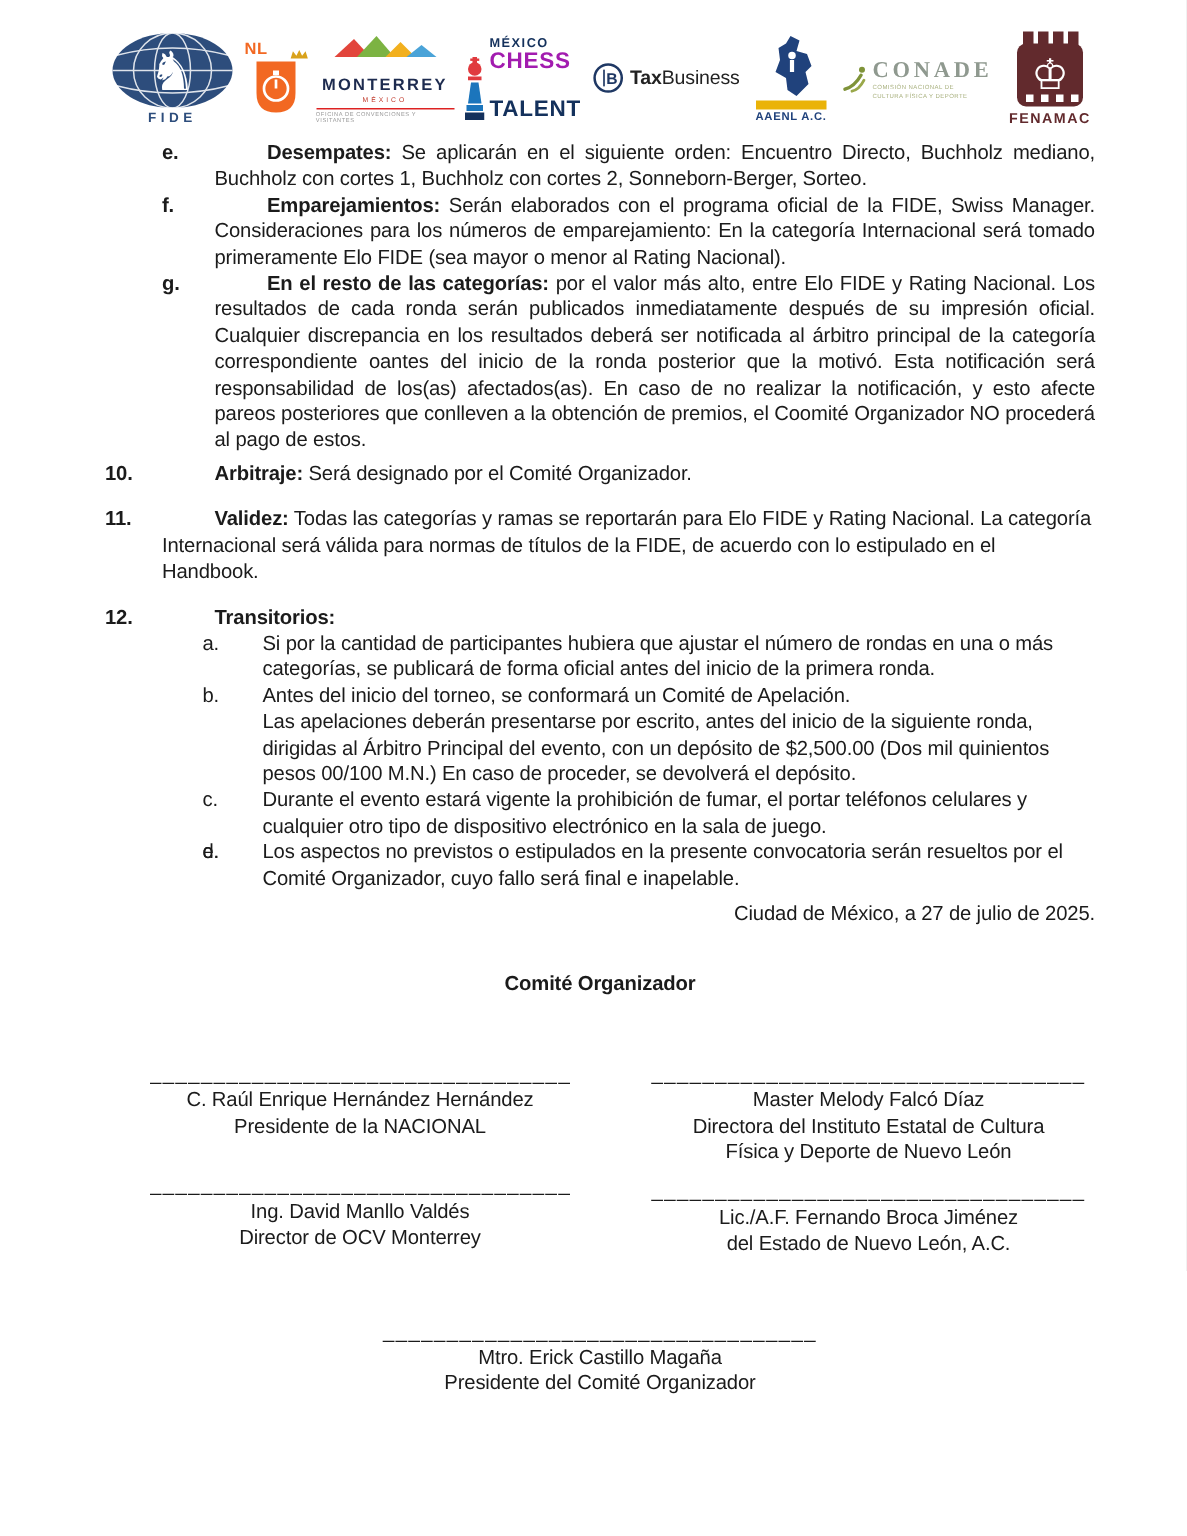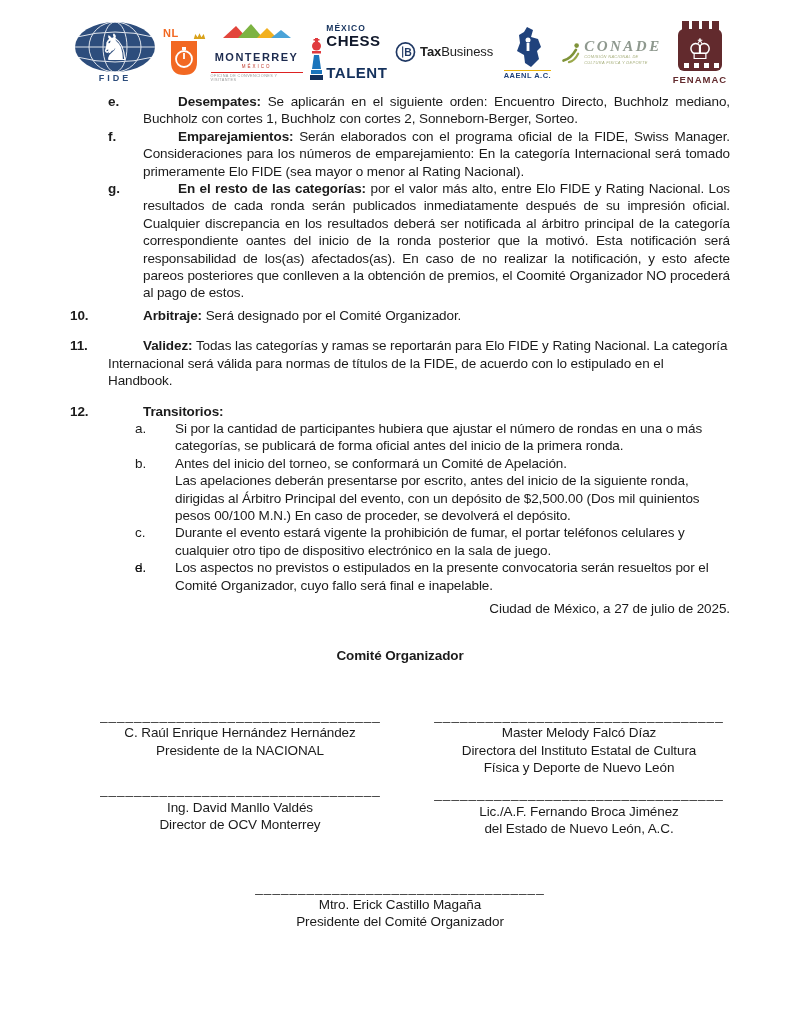"CHESS" .ct-chess { color: #0f172a -> #a21caf }
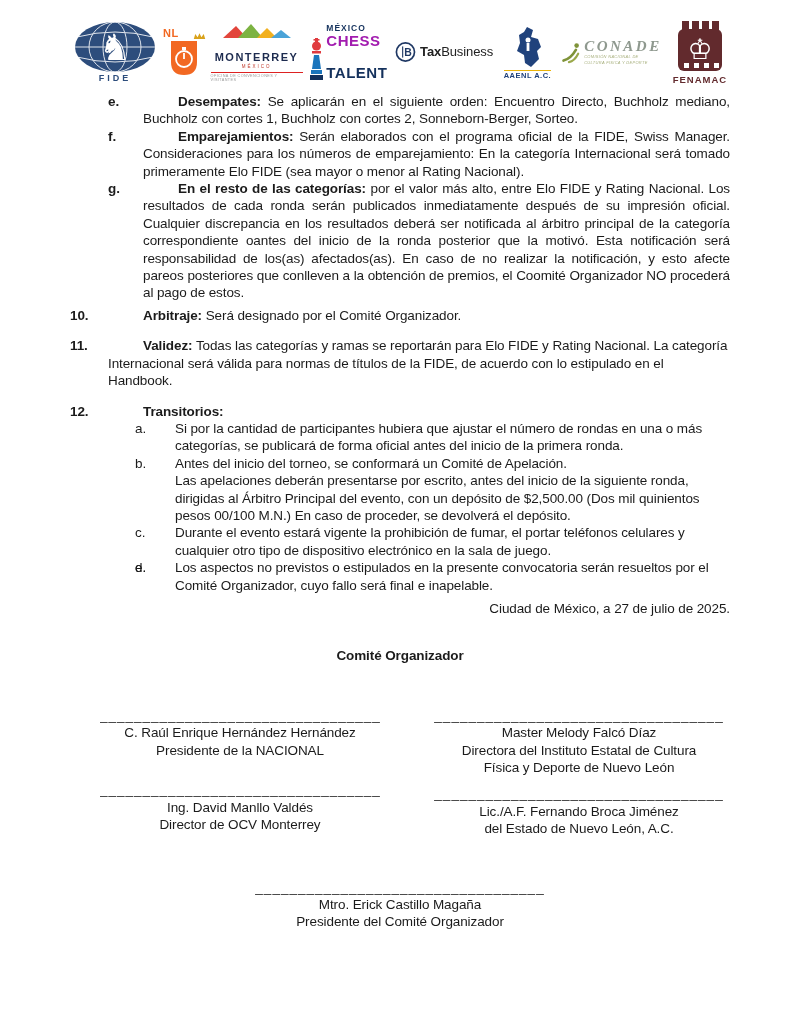"CONADE" .conade { align-items: flex-start -> flex-end; font-style: italic -> none }
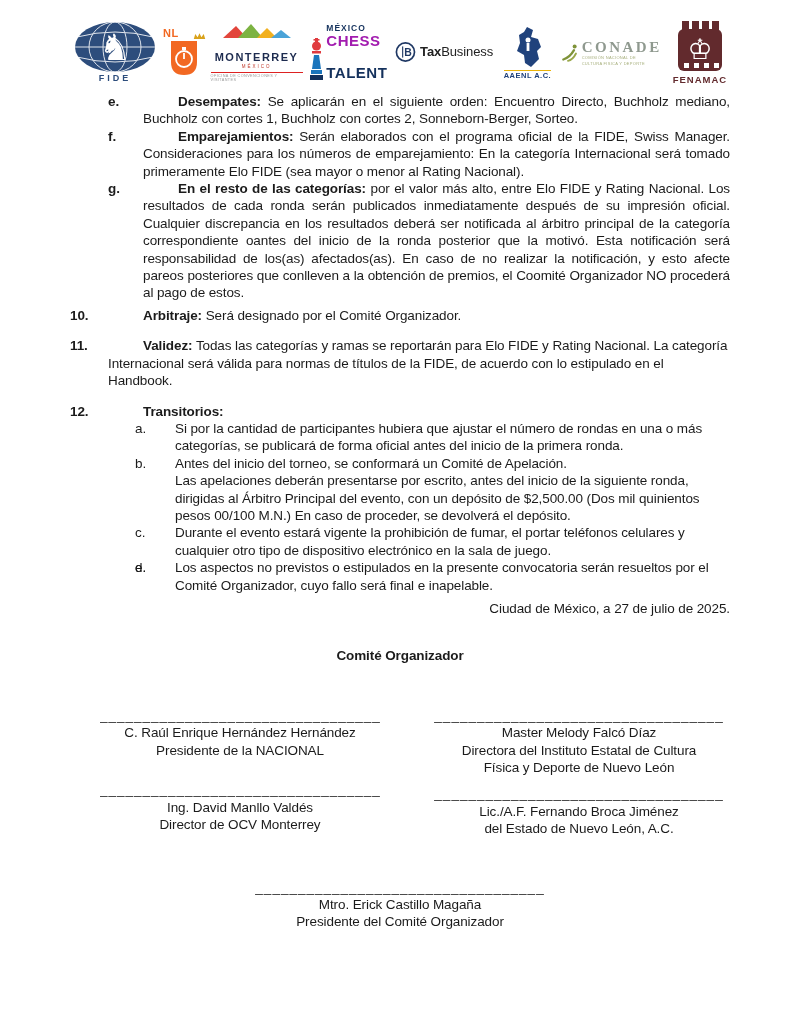"AAENL A.C." .aaenl-cap { border-top: 1px solid #eab308 -> 6px solid #eab308 }
